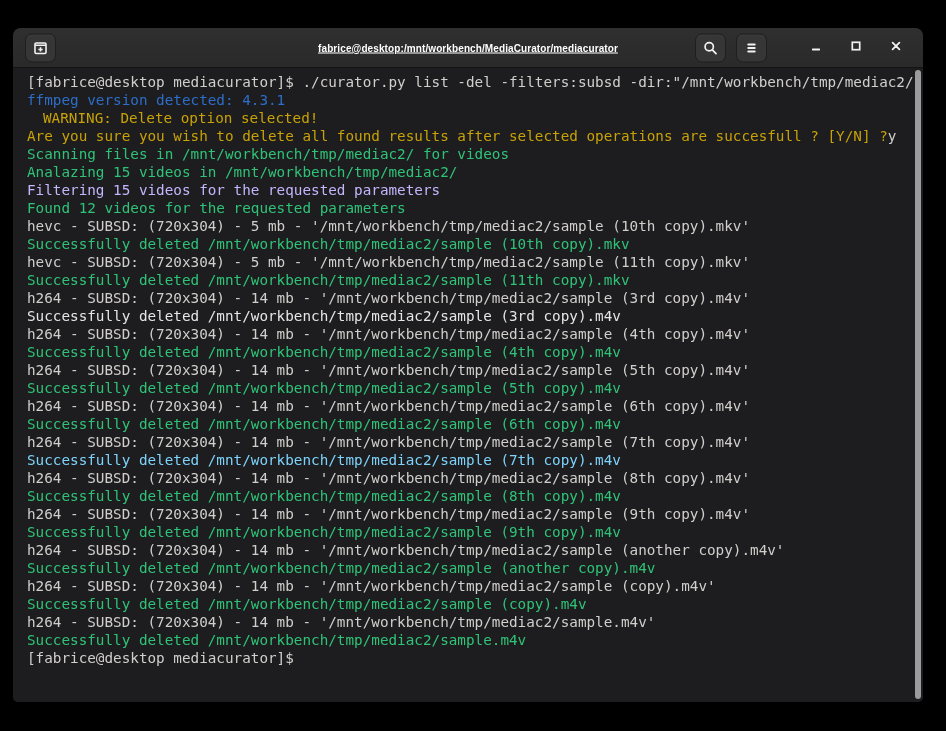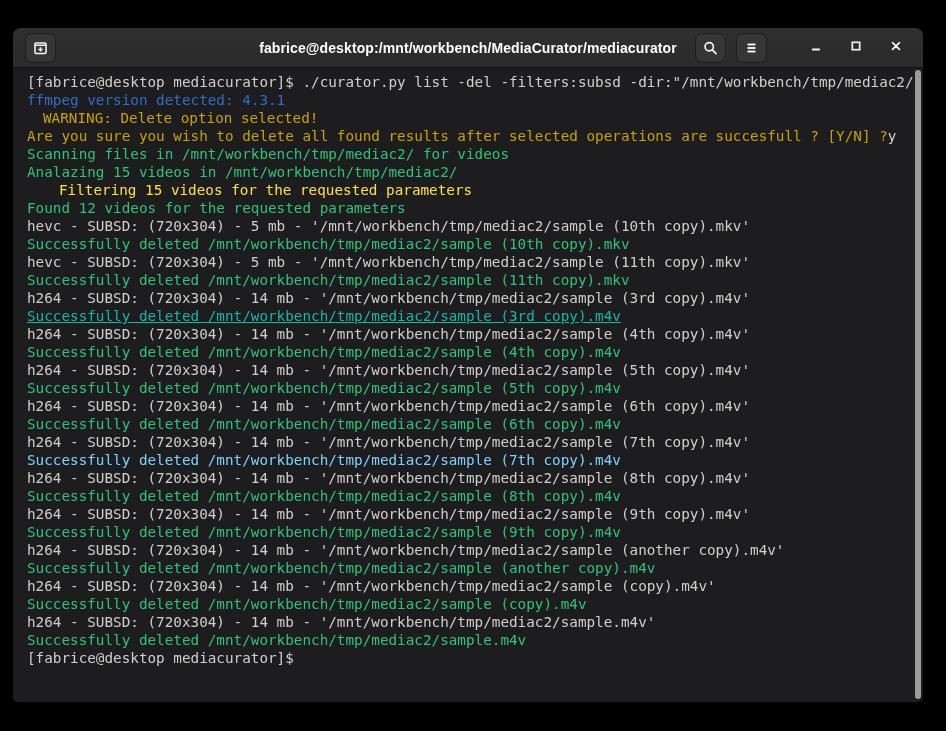"fabrice@desktop:/mnt/workbench/MediaCura" .title { font-size: 14px -> 10px; text-decoration: none -> underline }
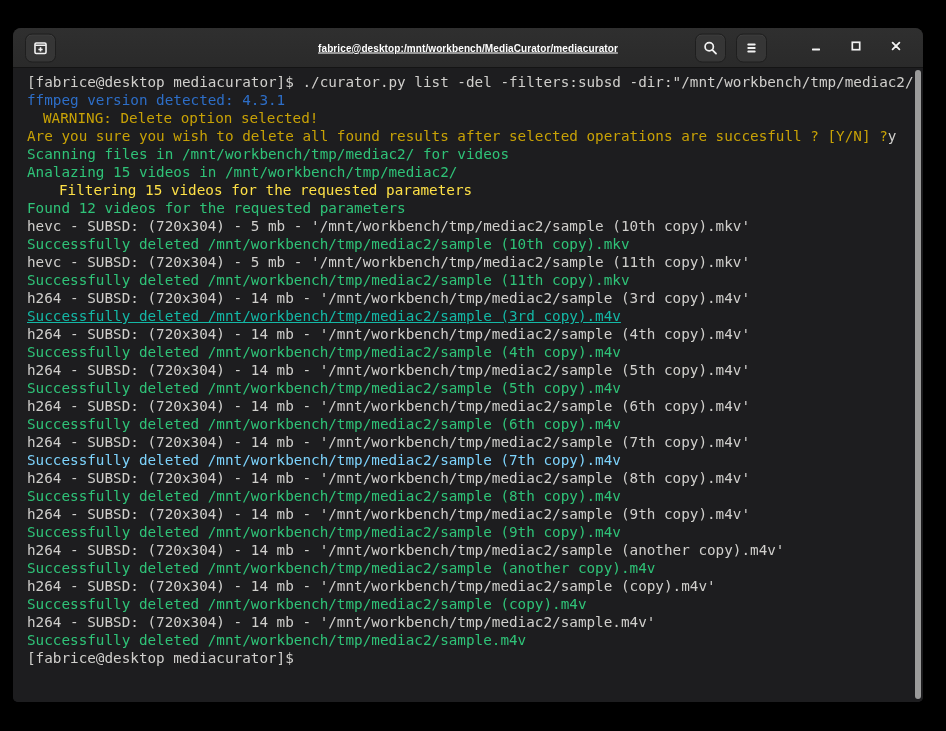"Filtering 15 videos for the" span { color: #fde047 -> #c4b5fd; margin-left: 32px -> none }
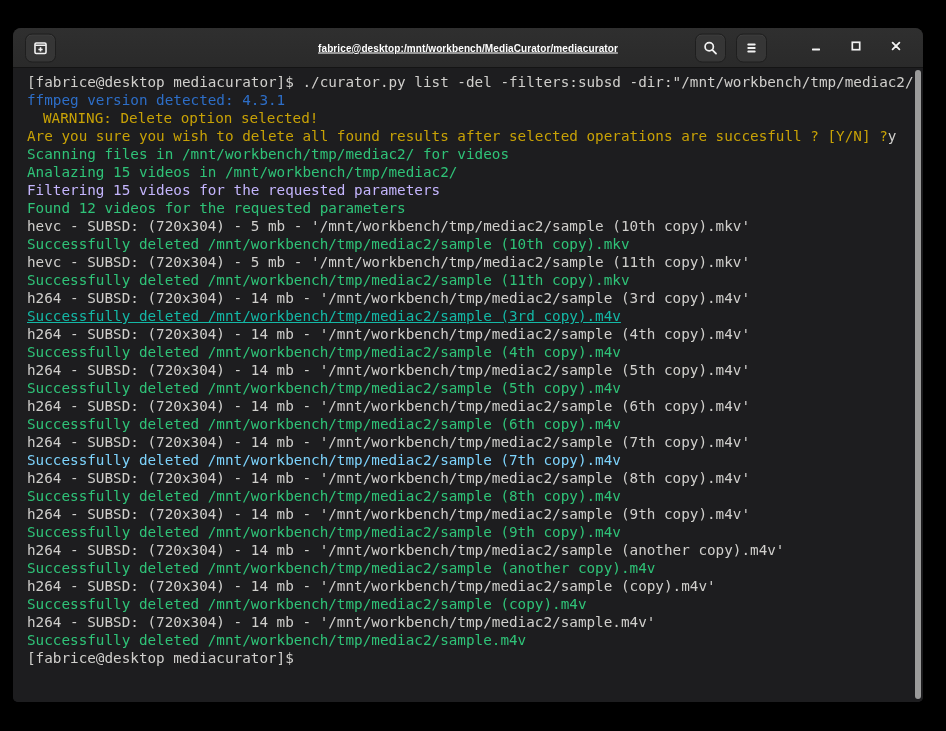"Successfully deleted /mnt/workbench/tmp/mediac2/sample (3rd" span { color: #14b8a6 -> #e5e5e5; text-decoration: underline -> none }
